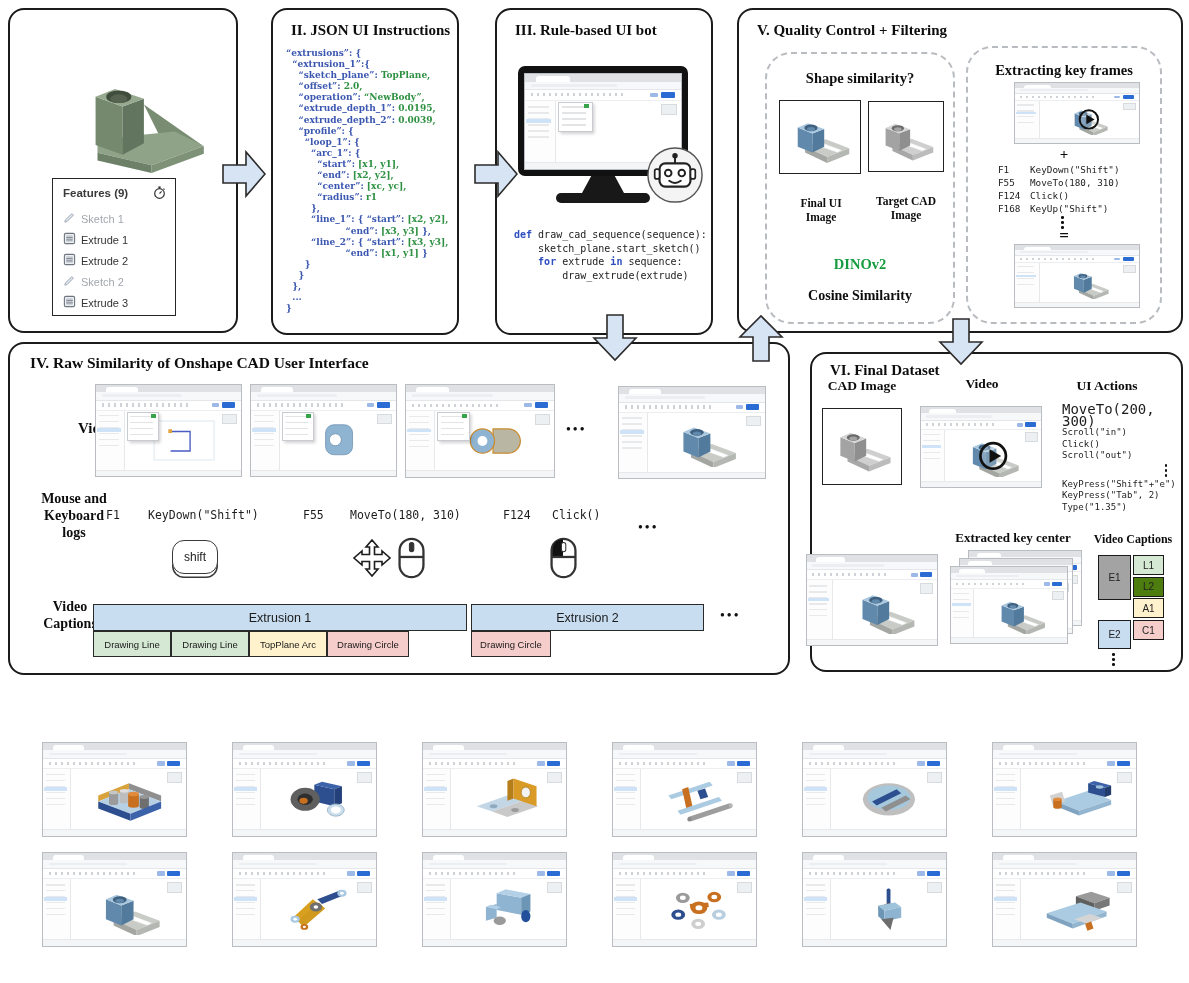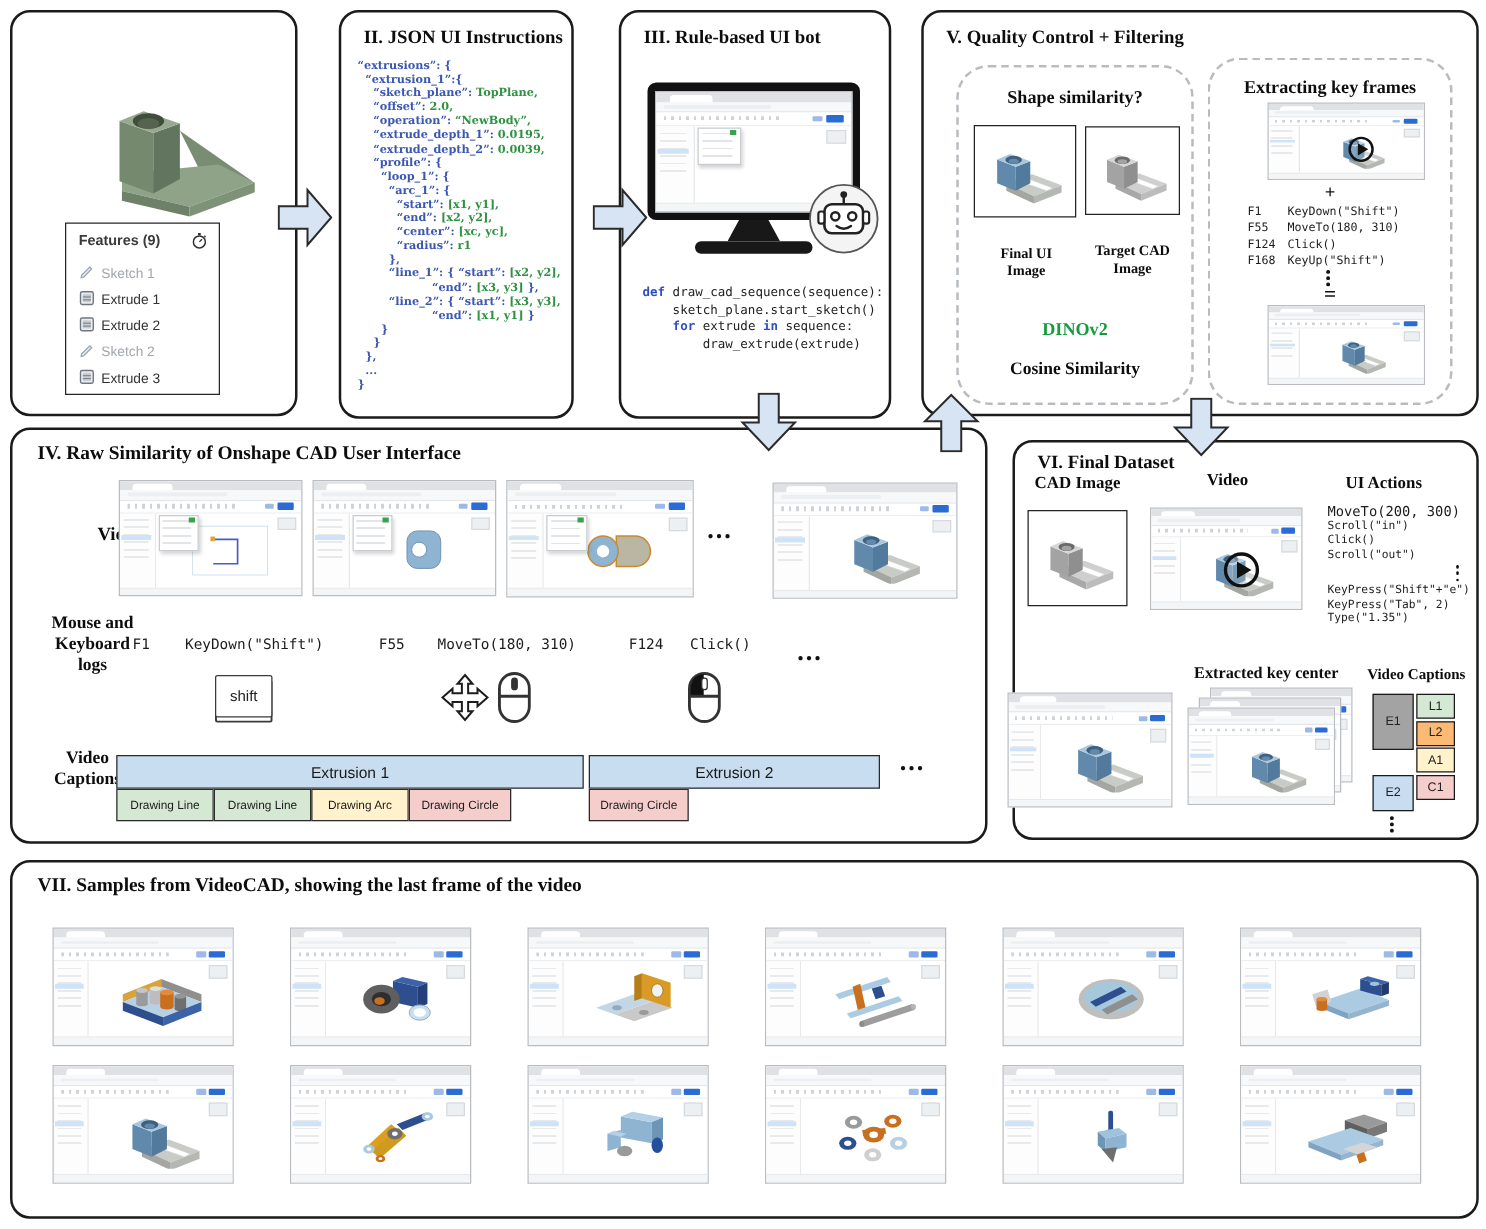"MoveTo(200, 300)" div.mono { font-size: 11px -> 14px }
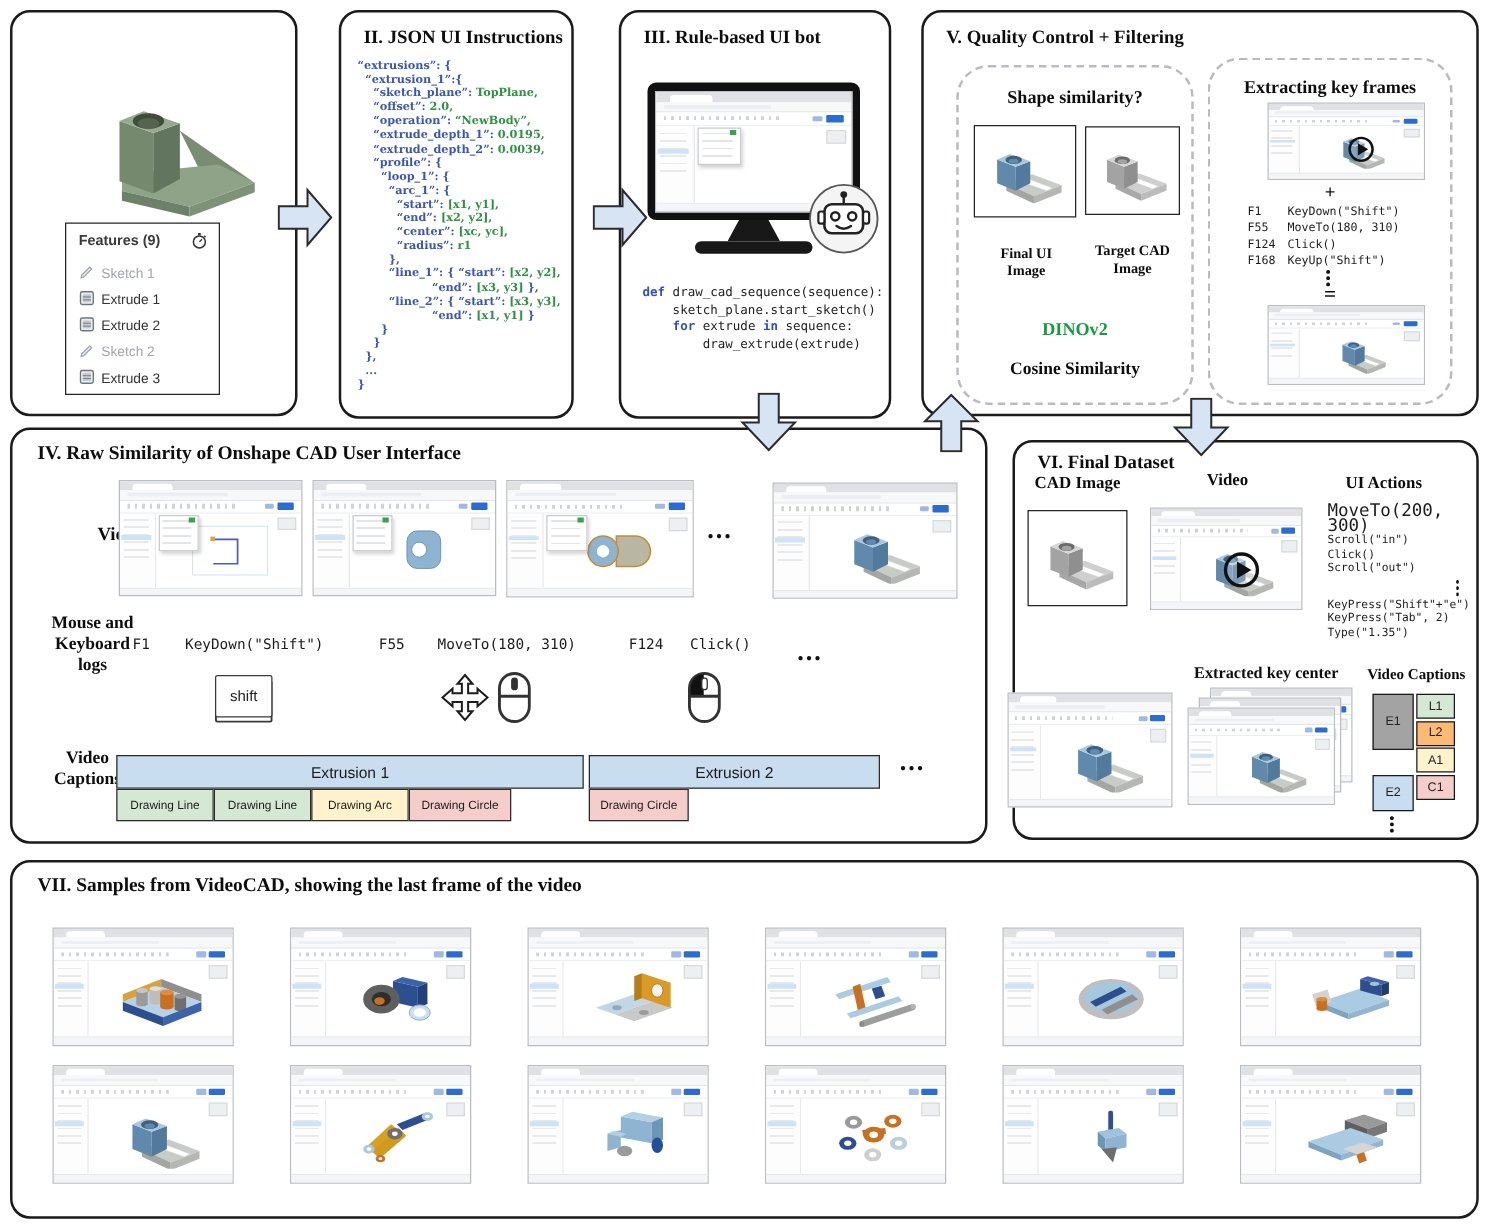"shift" .keycap { border-radius: 2px -> 12px }
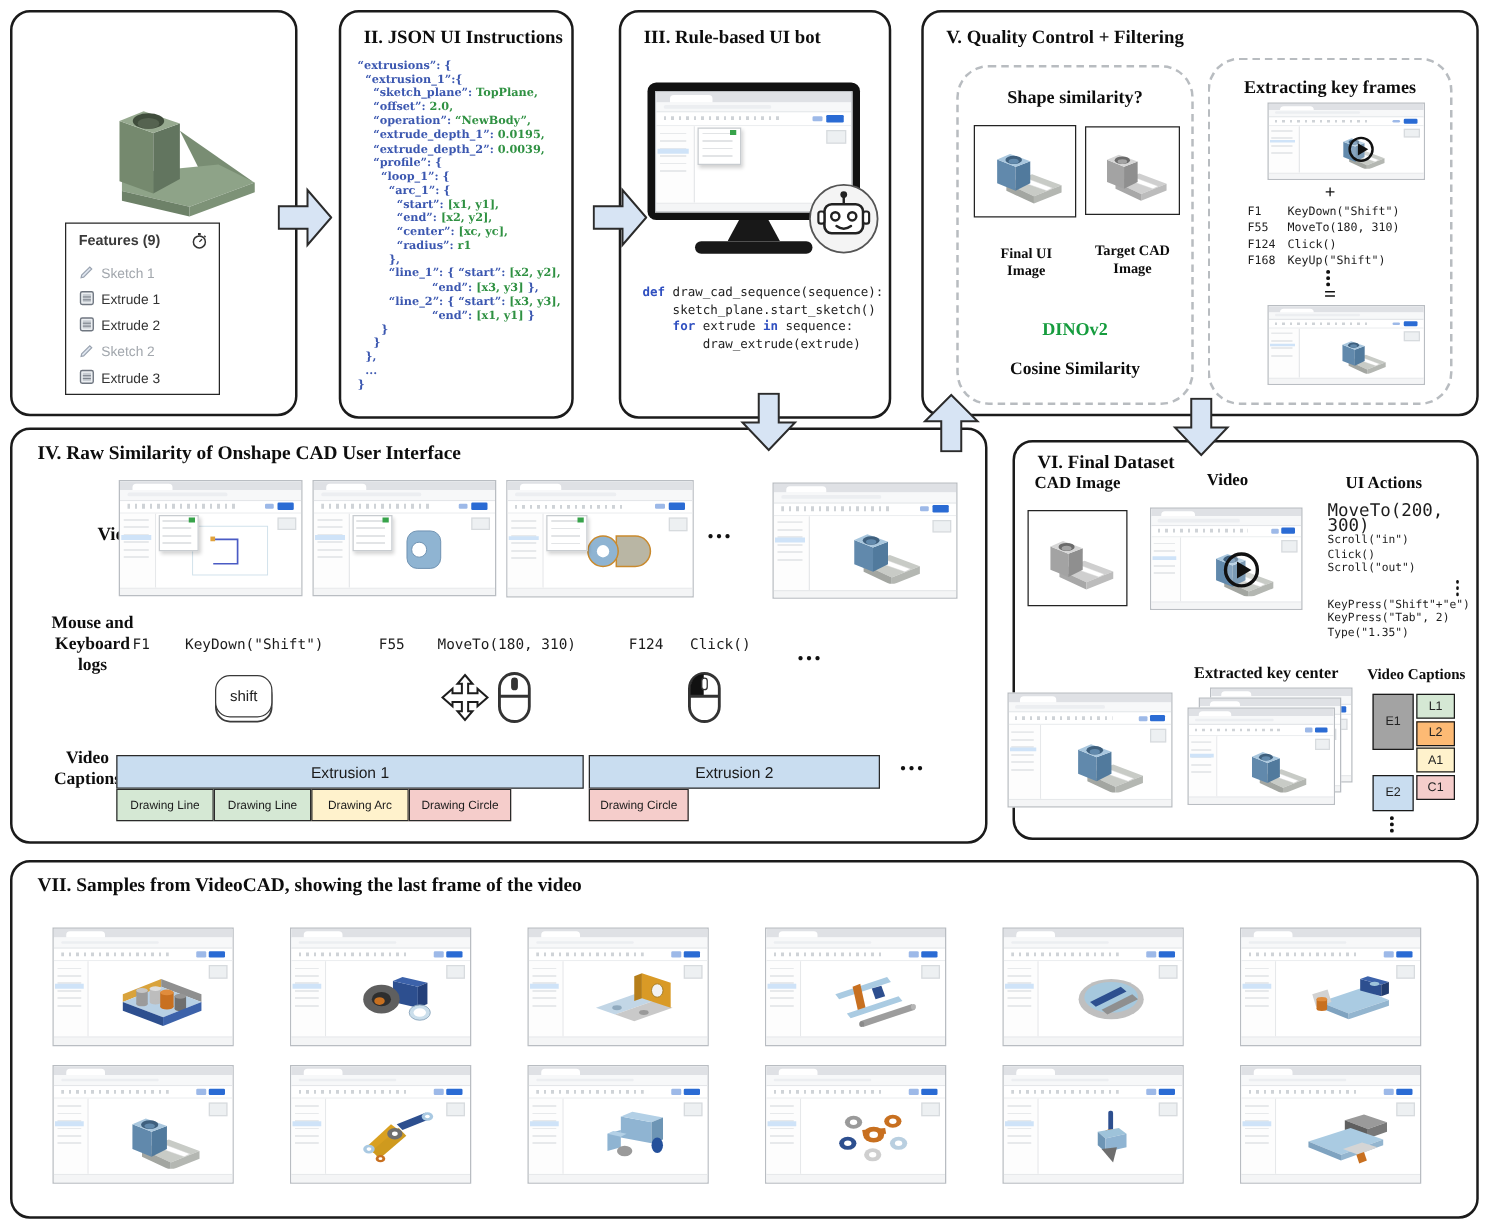"L2" div.gridcell { background: #fdba74 -> #4d7c0f }
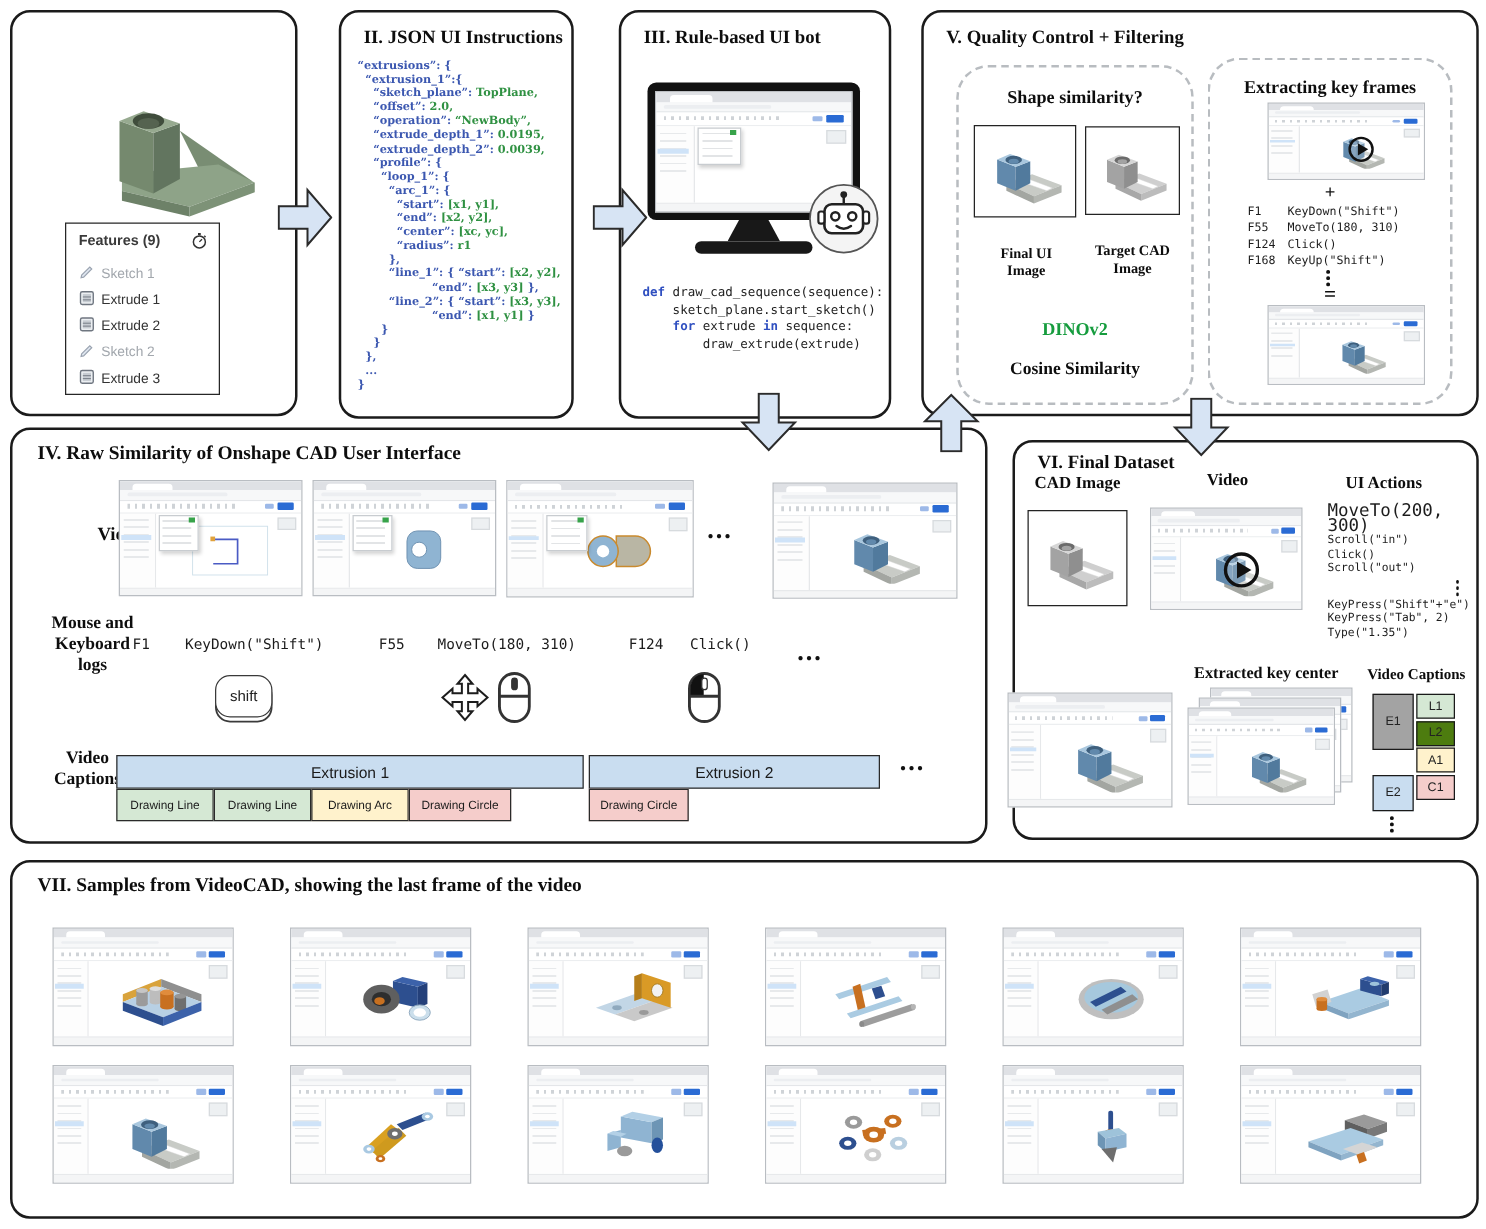"Drawing Arc" div.capseg { text: Drawing -> TopPlane }
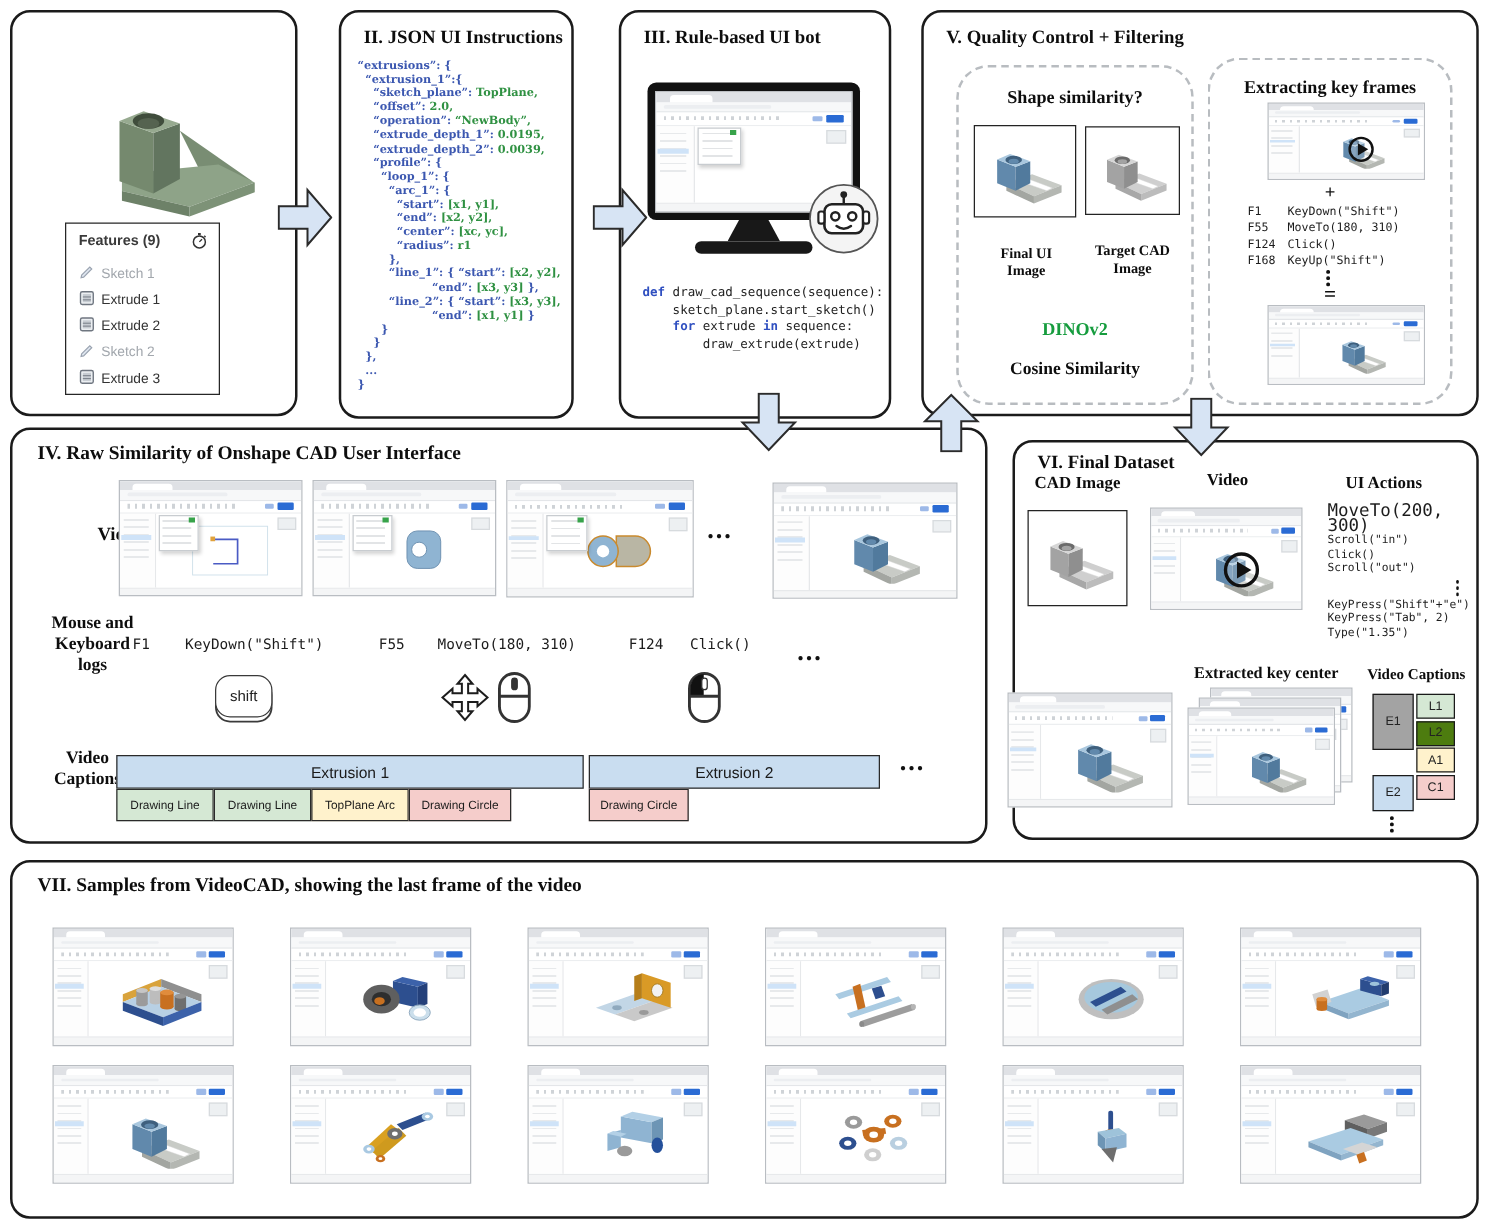"VII. Samples from VideoCAD, showing" section.panel { html: <section> <div>VII. Samples from VideoCAD, showing the last frame of the video</div> </section> -> none }
